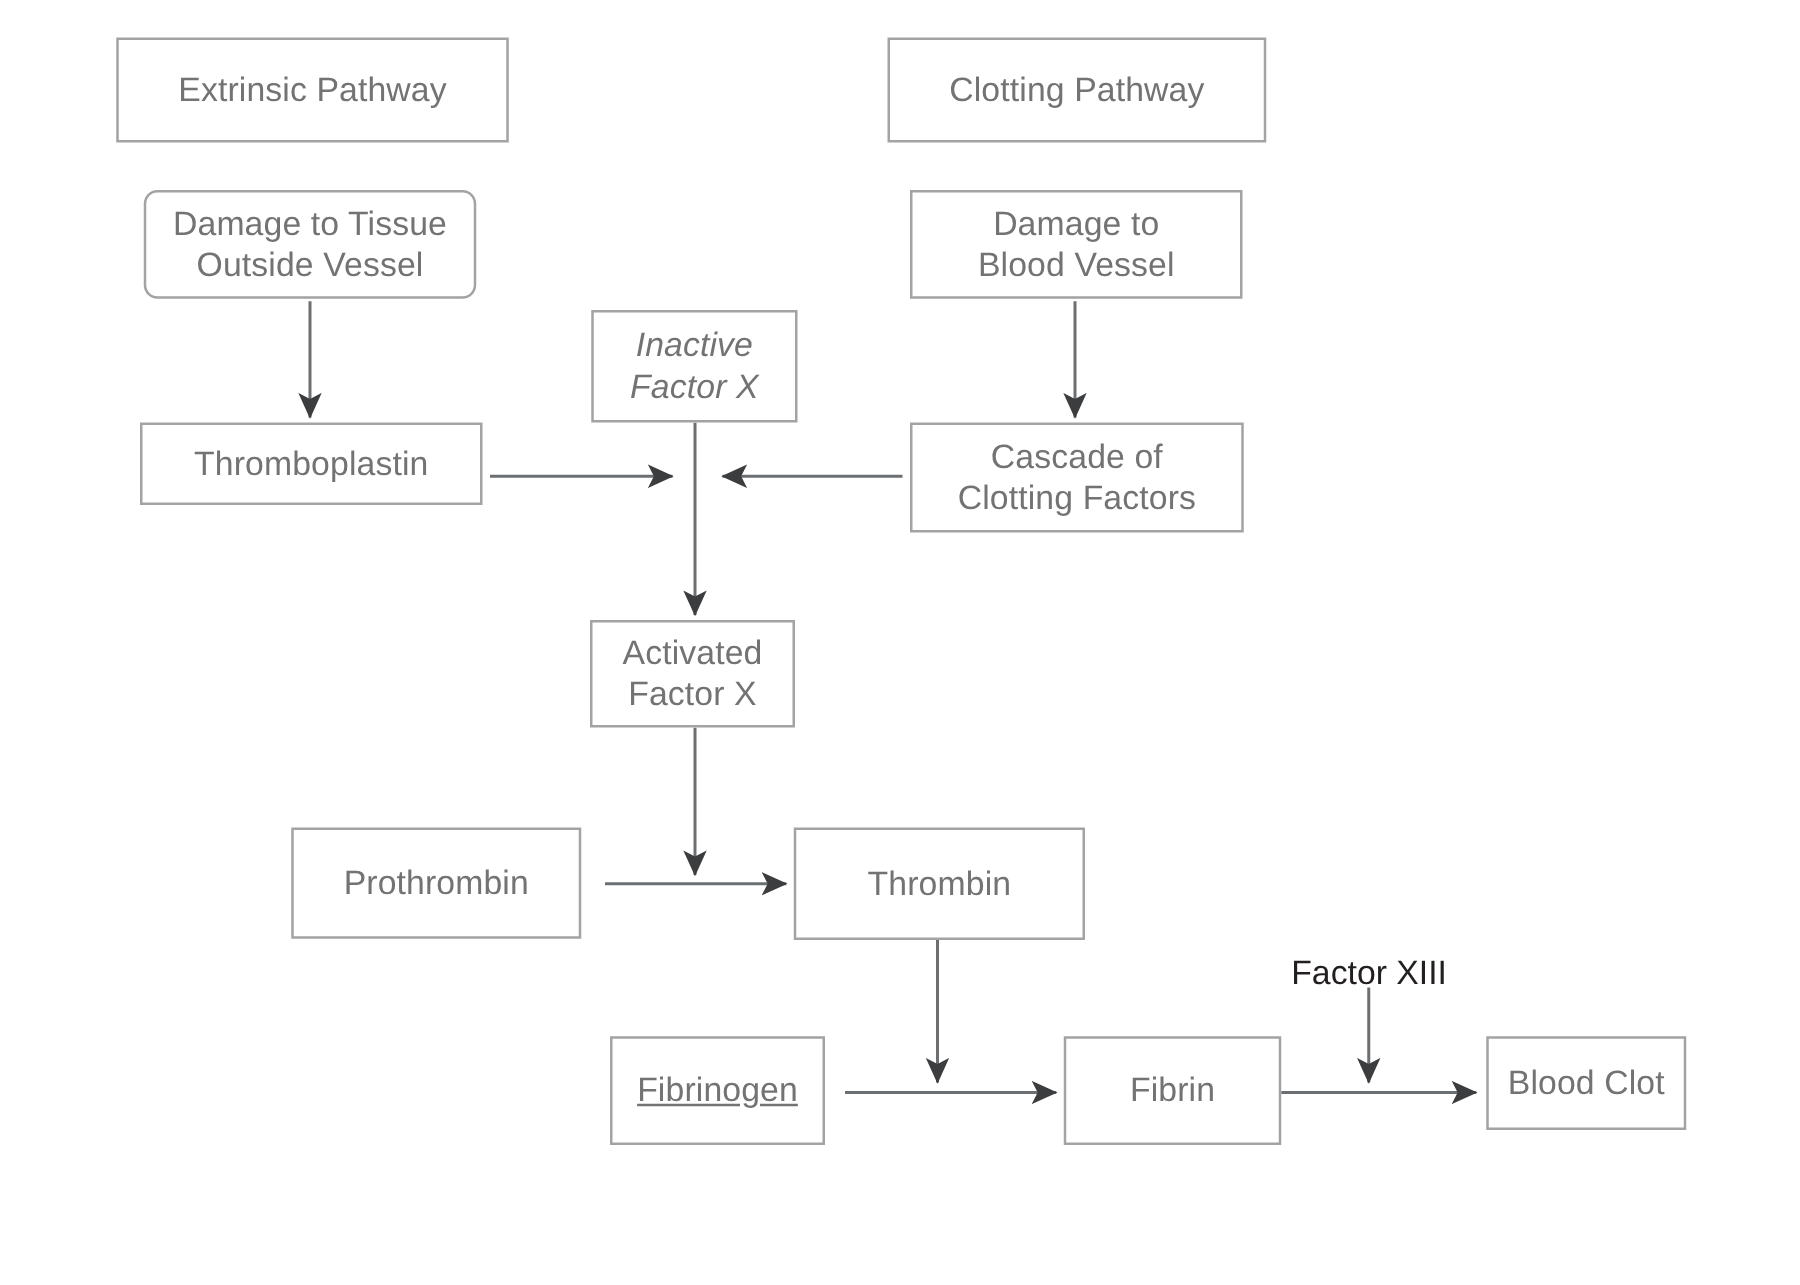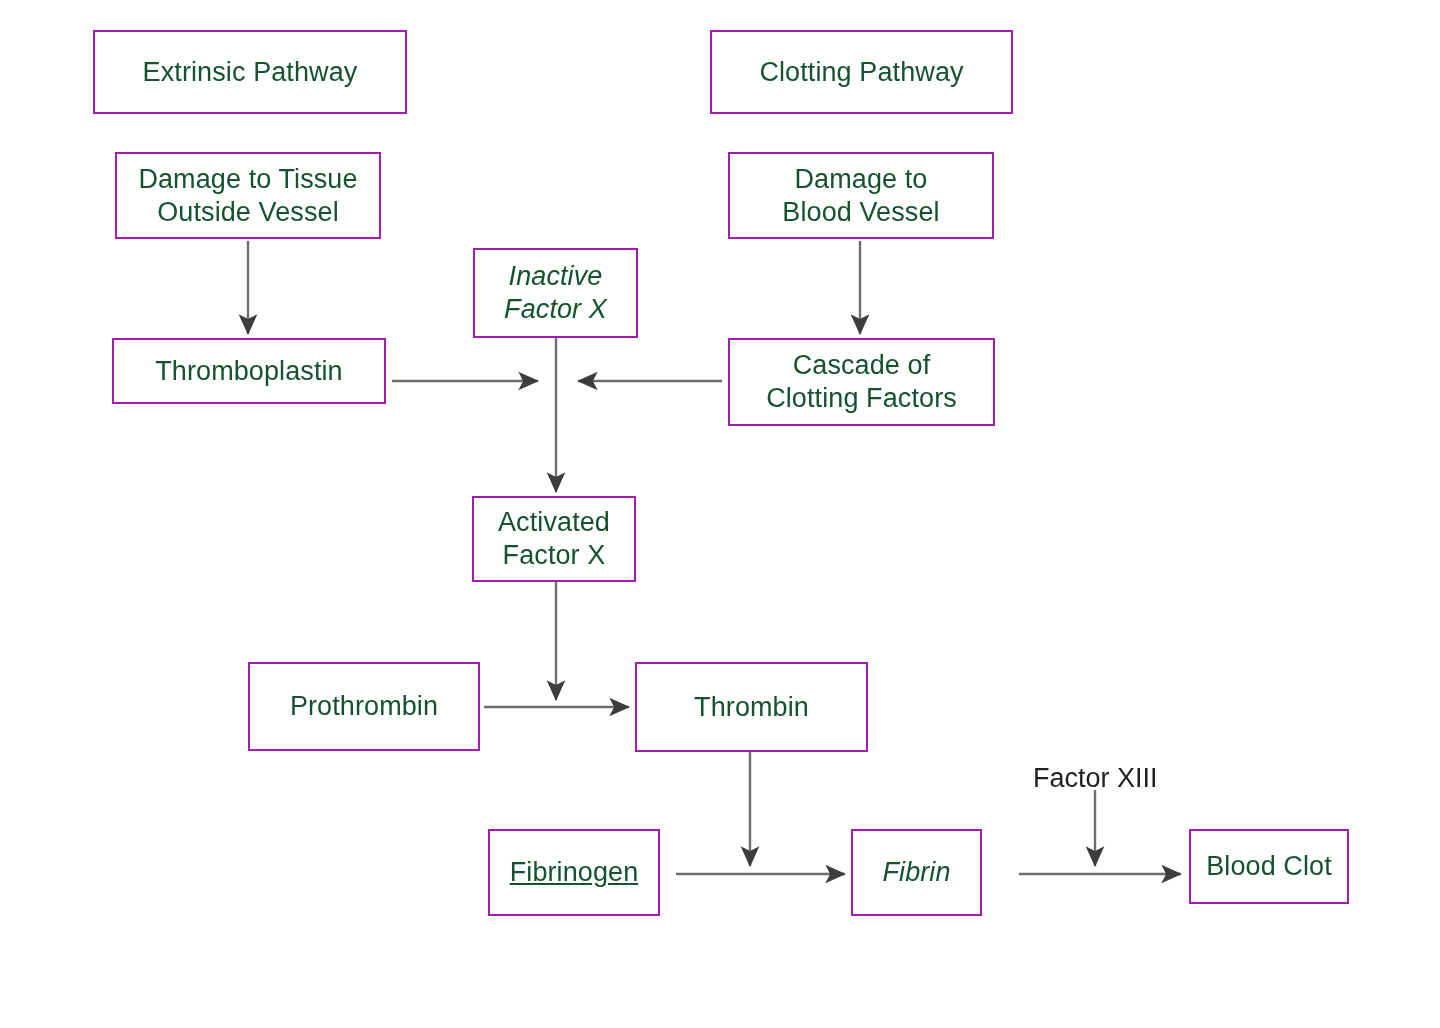"Extrinsic Pathway" .node { border: 2px solid #a21caf -> 2px solid #a3a3a3; color: #14532d -> #737373 }
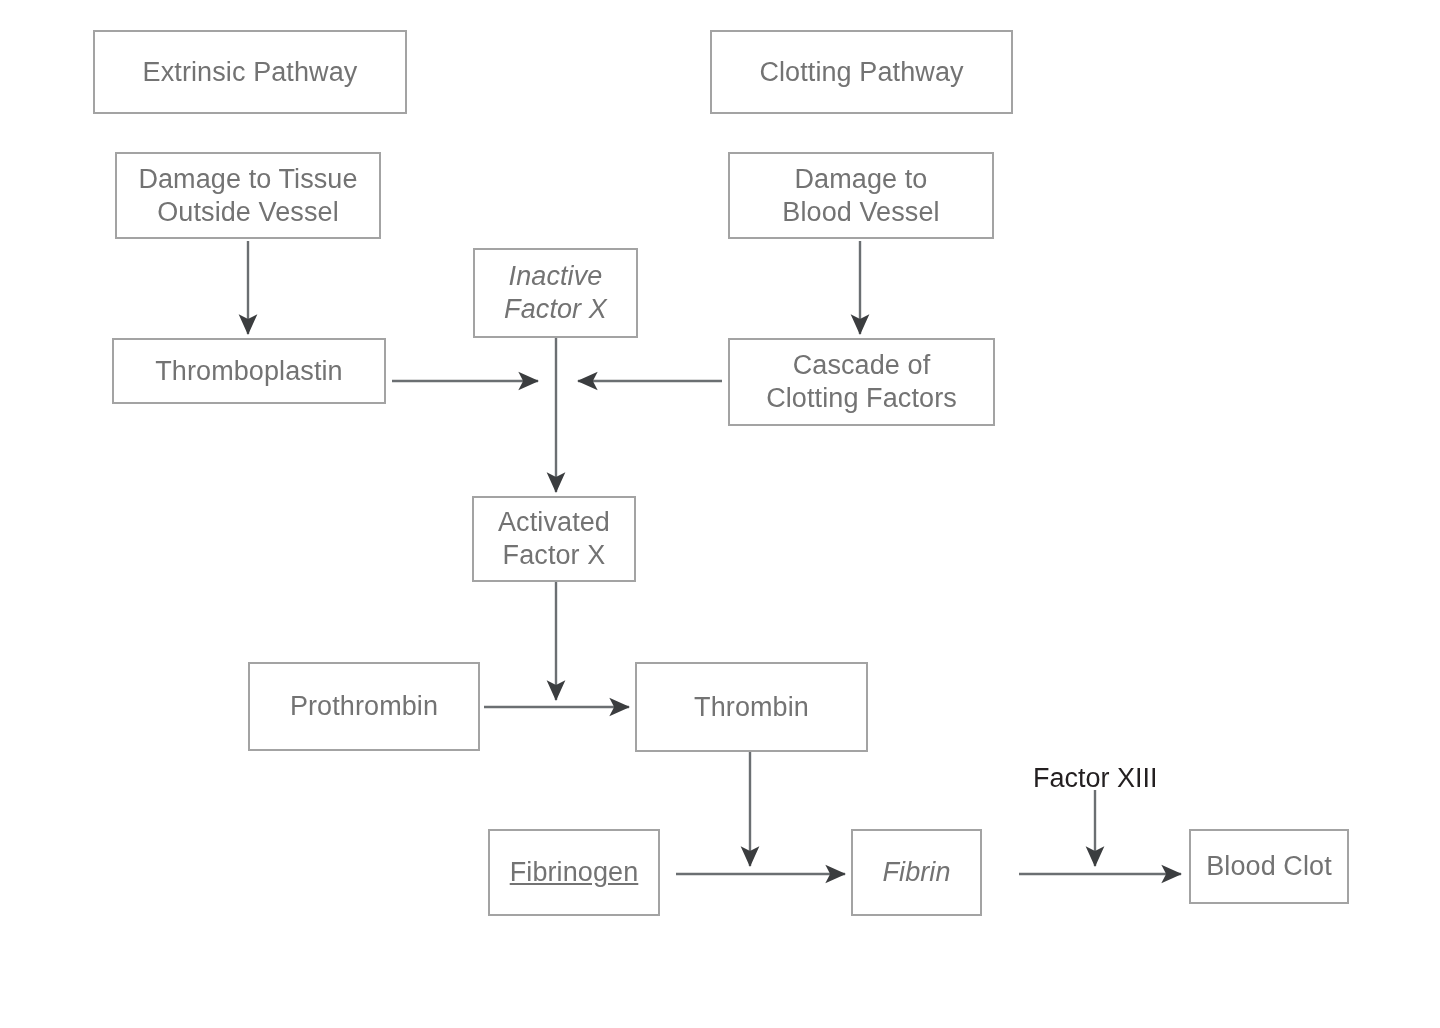"Damage to Tissue" div.node { border-radius: none -> 11px }
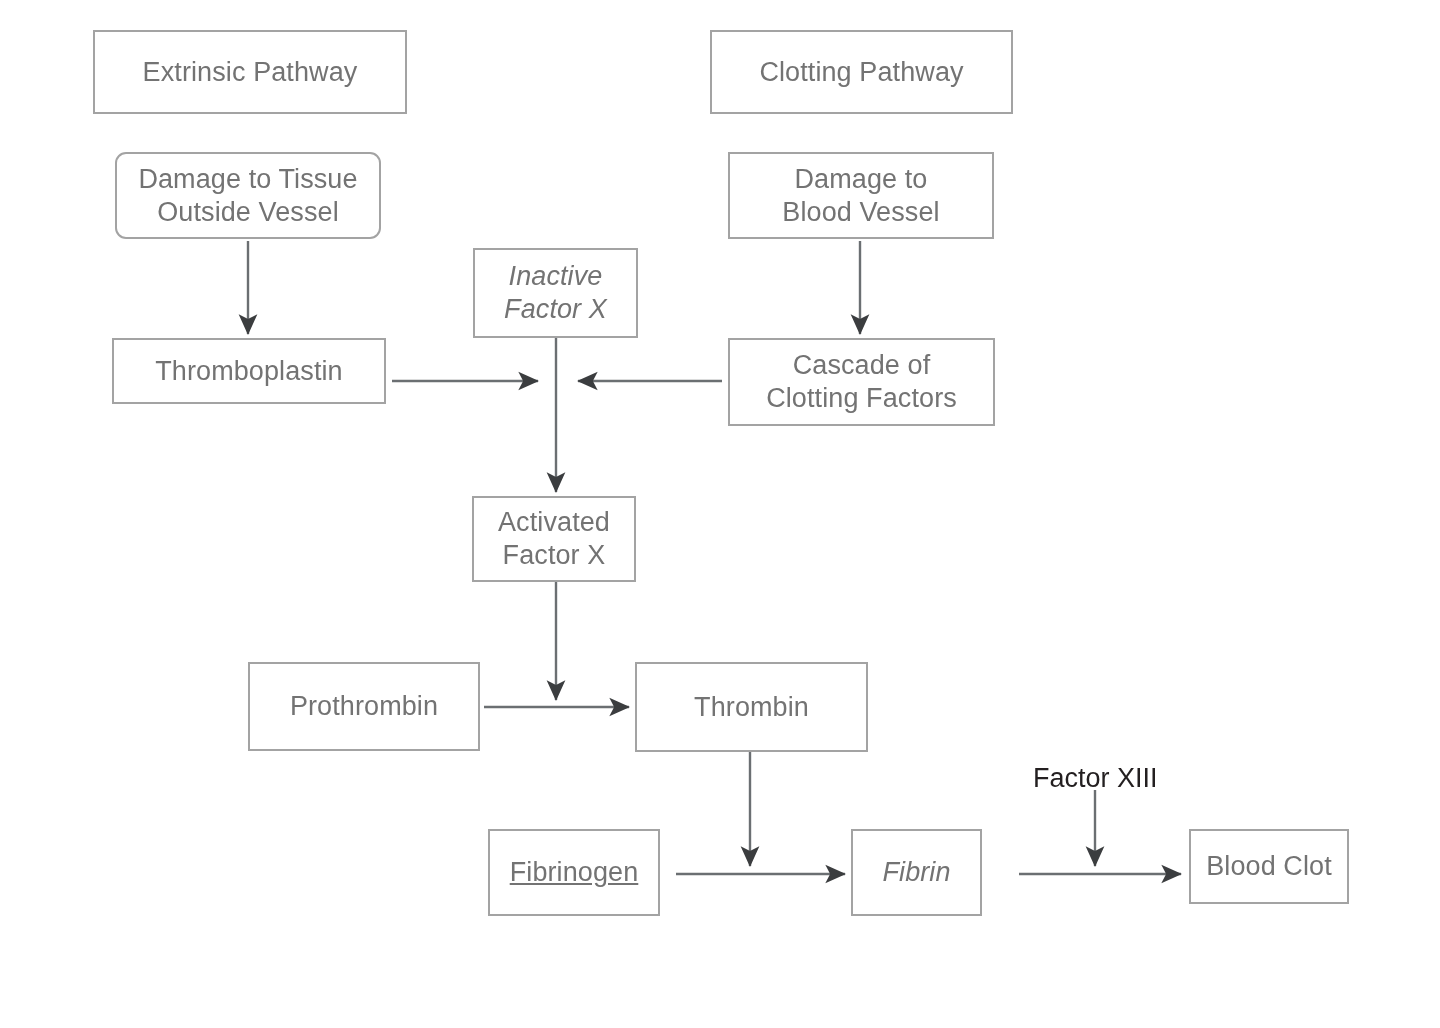"Prothrombin" div.node { left: 248px -> 233px }
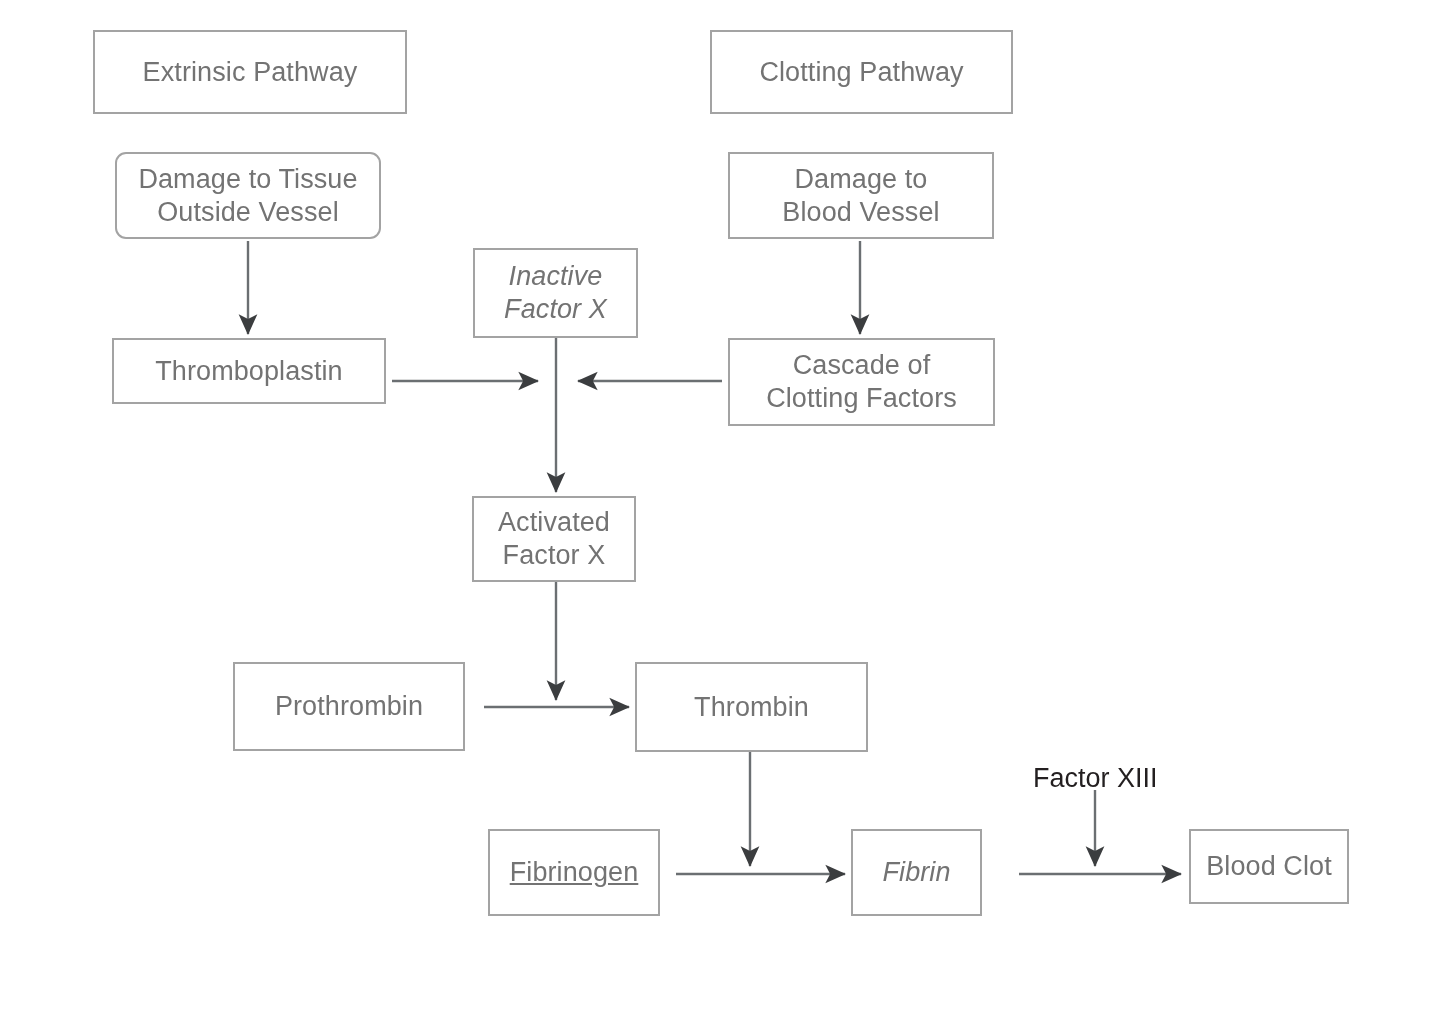"Fibrin" div.node { font-style: italic -> none; width: 131px -> 174px }
